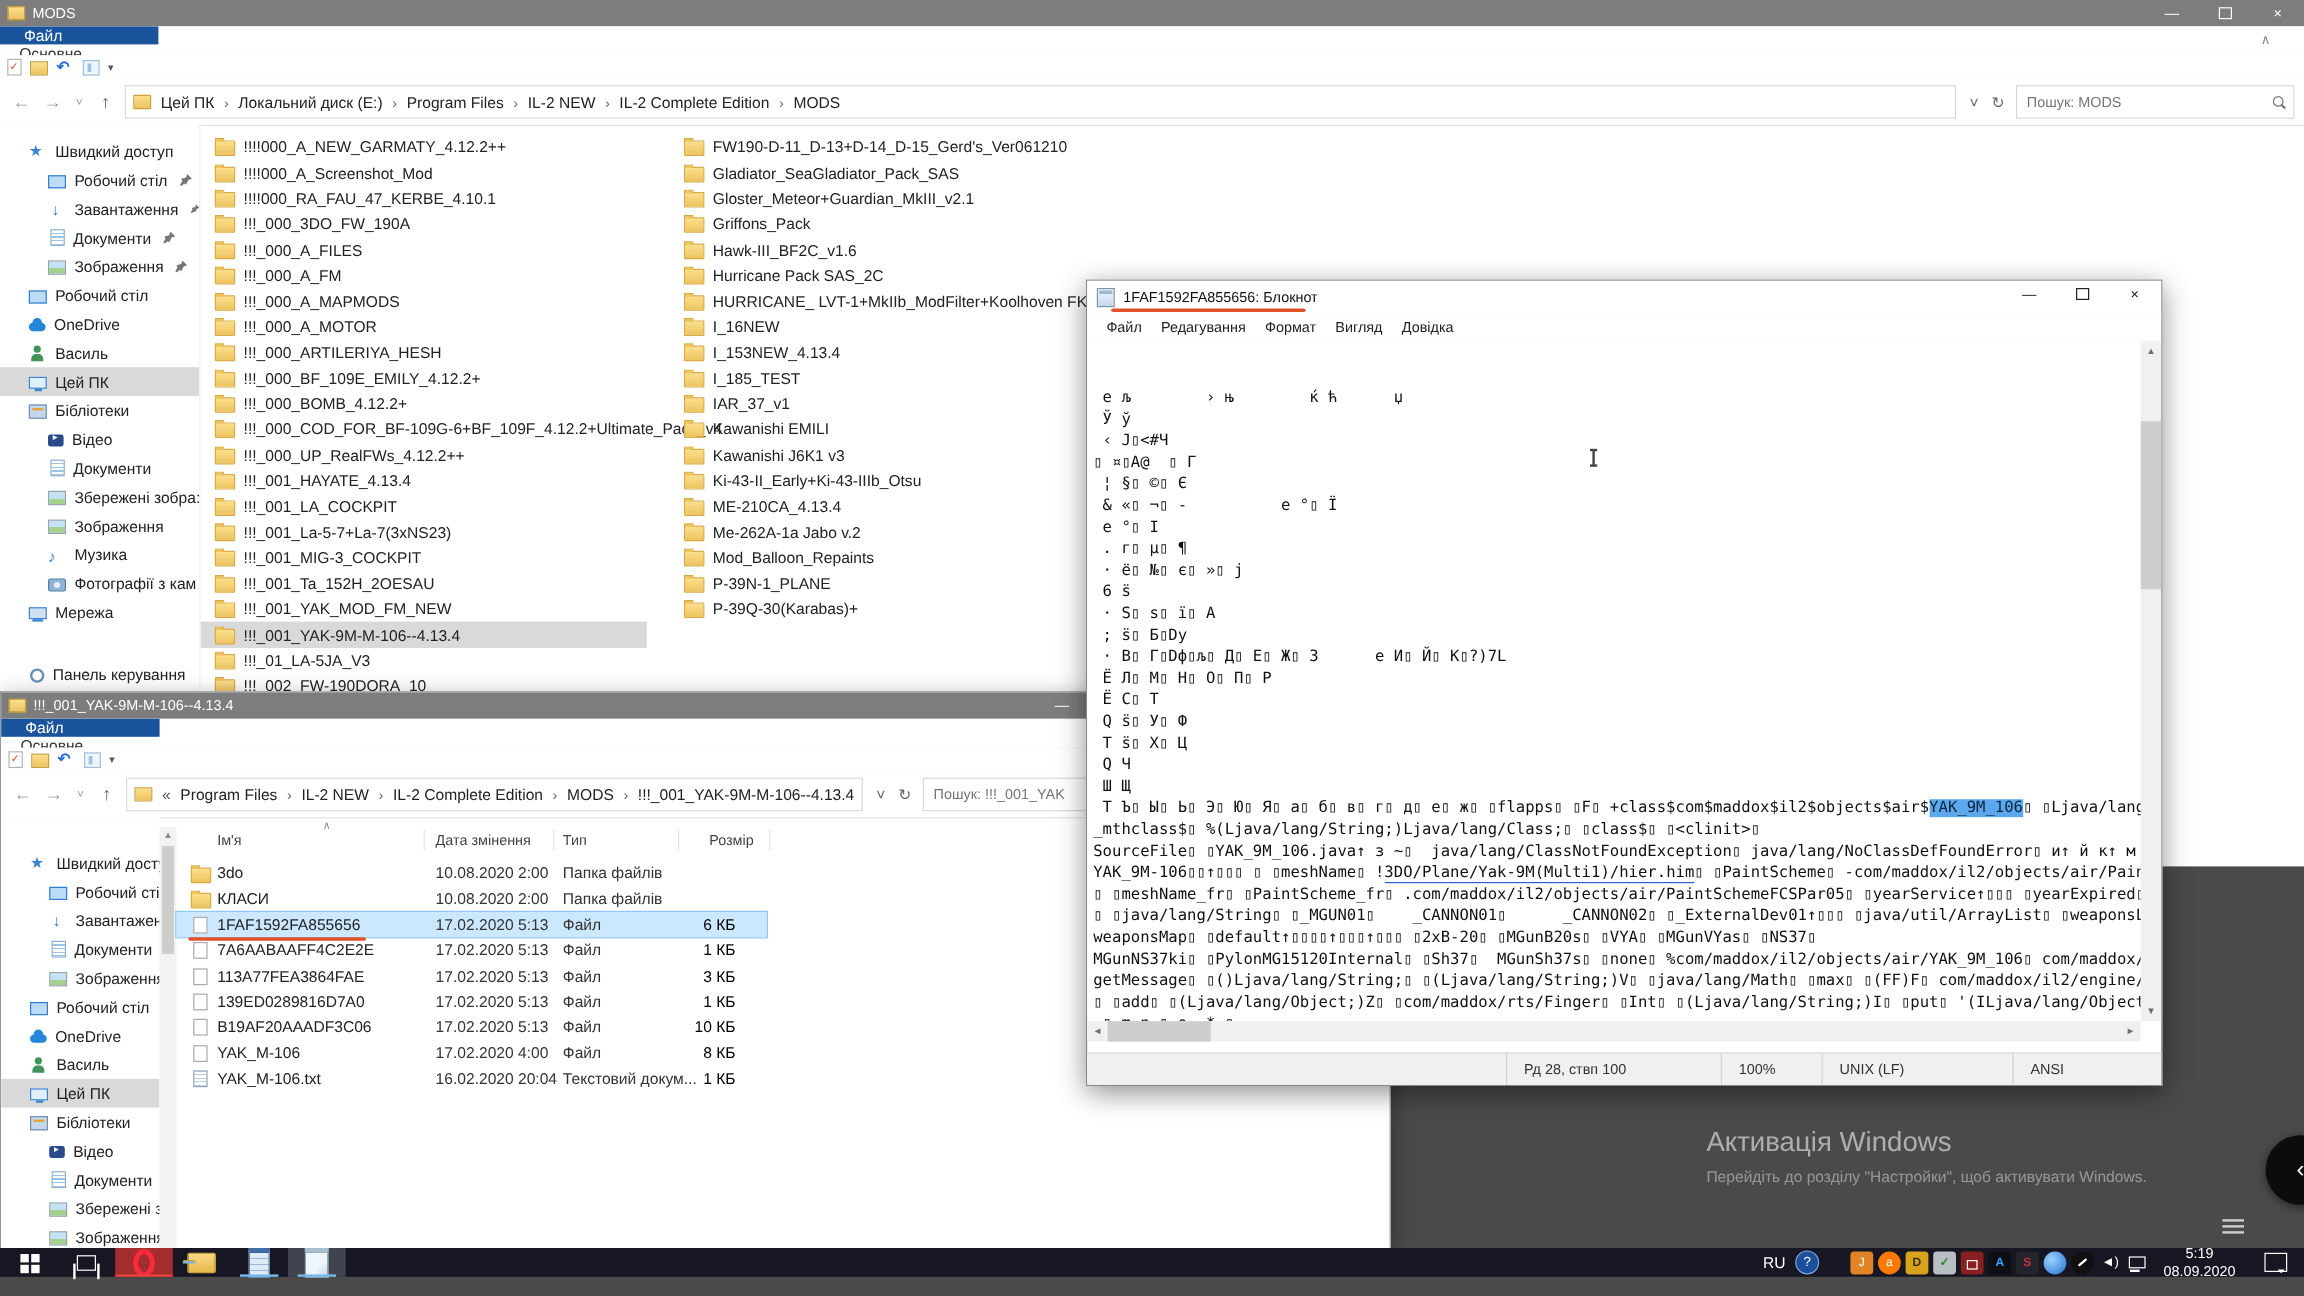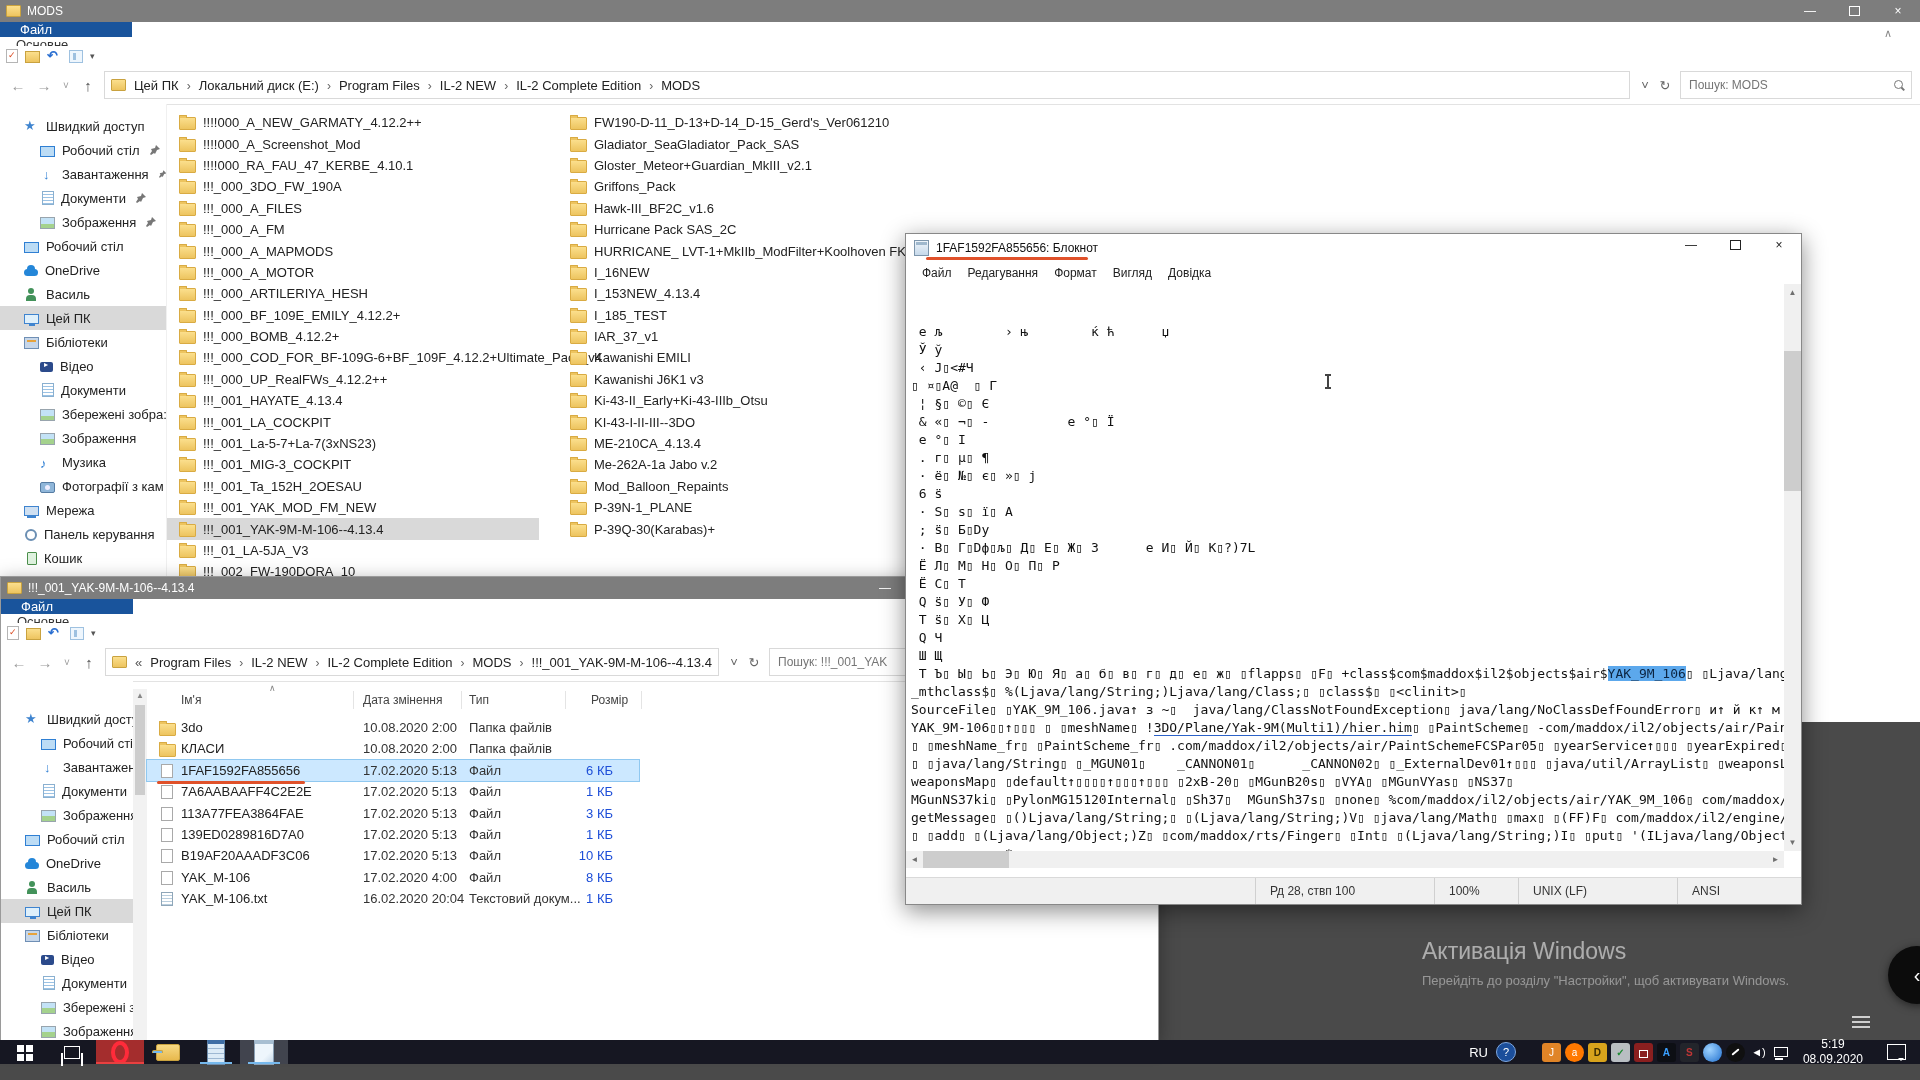"KI-43-I-II-III--3DO" div.fitem { html: <div> <span></span> <span>KI-43-I-II-III--3DO</span> </div> -> none }
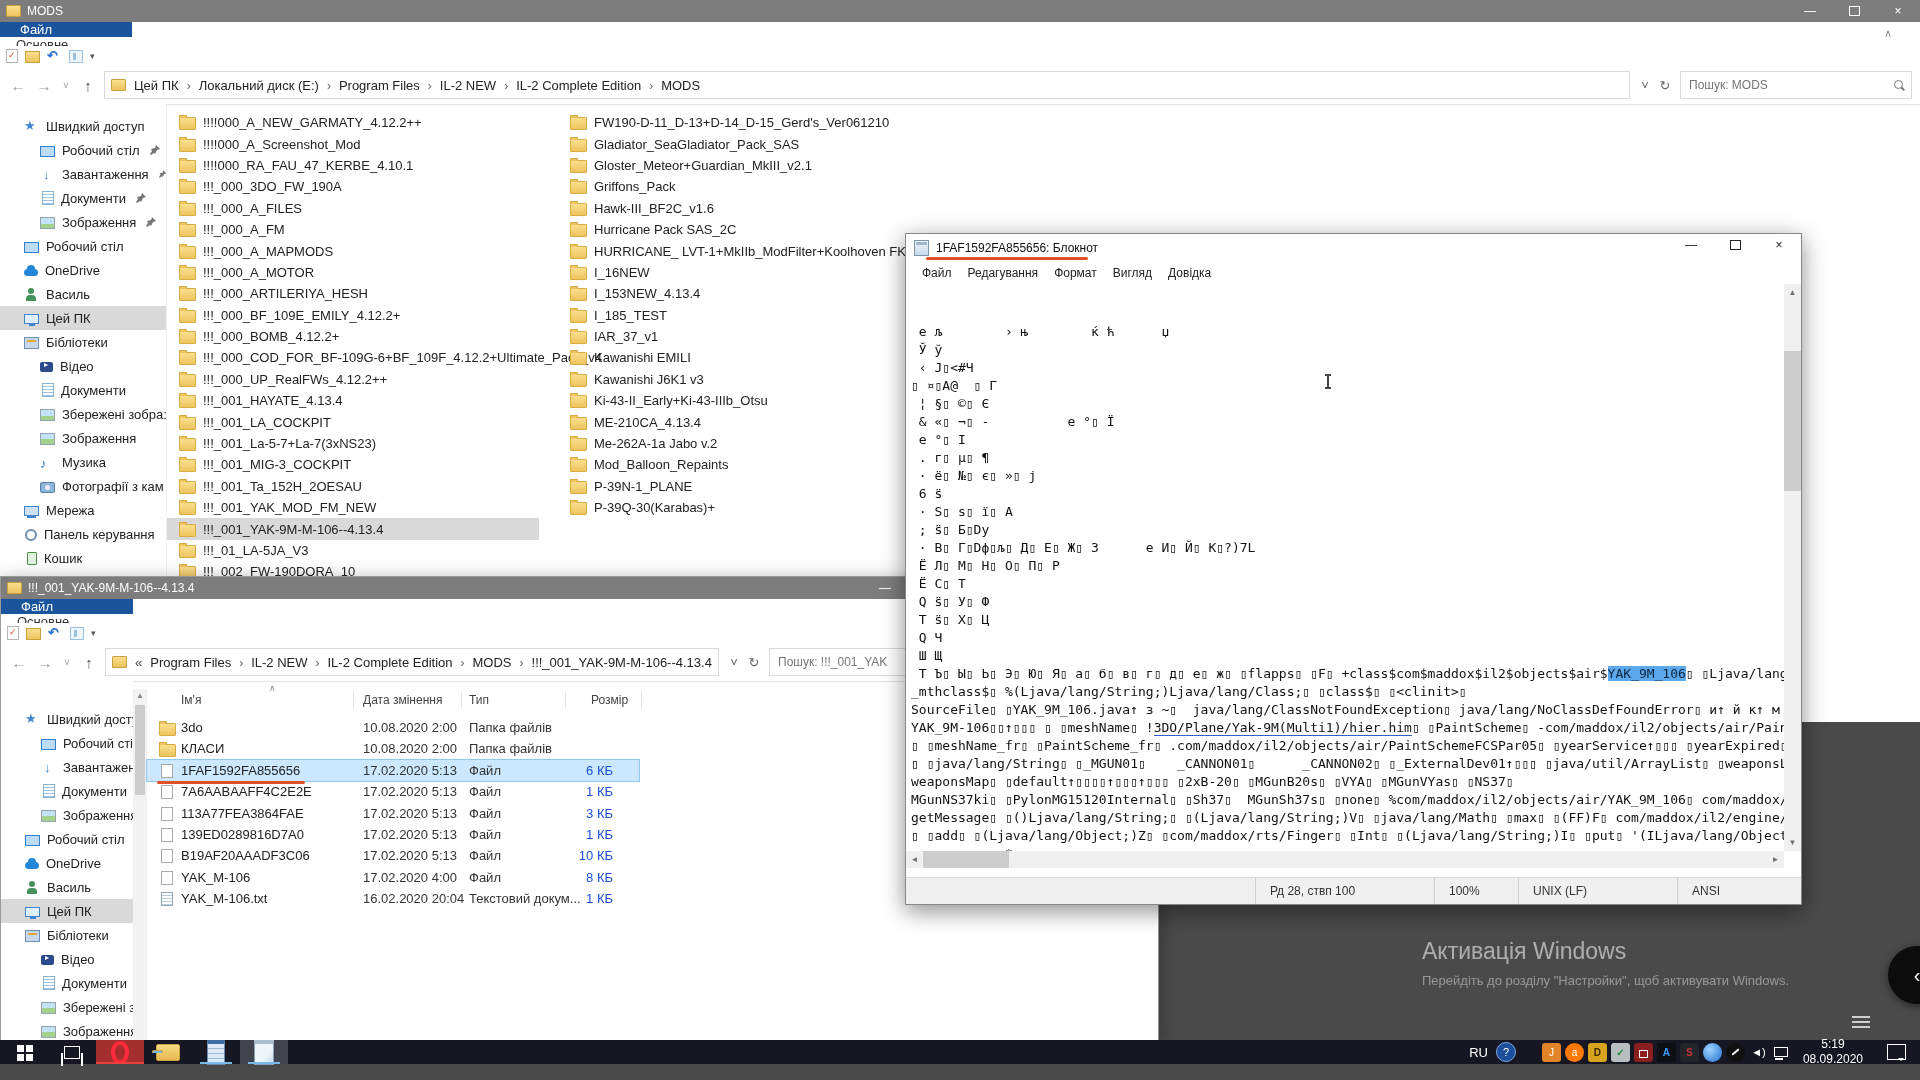"Панель керування" div.srow { margin-top: none -> 28px }
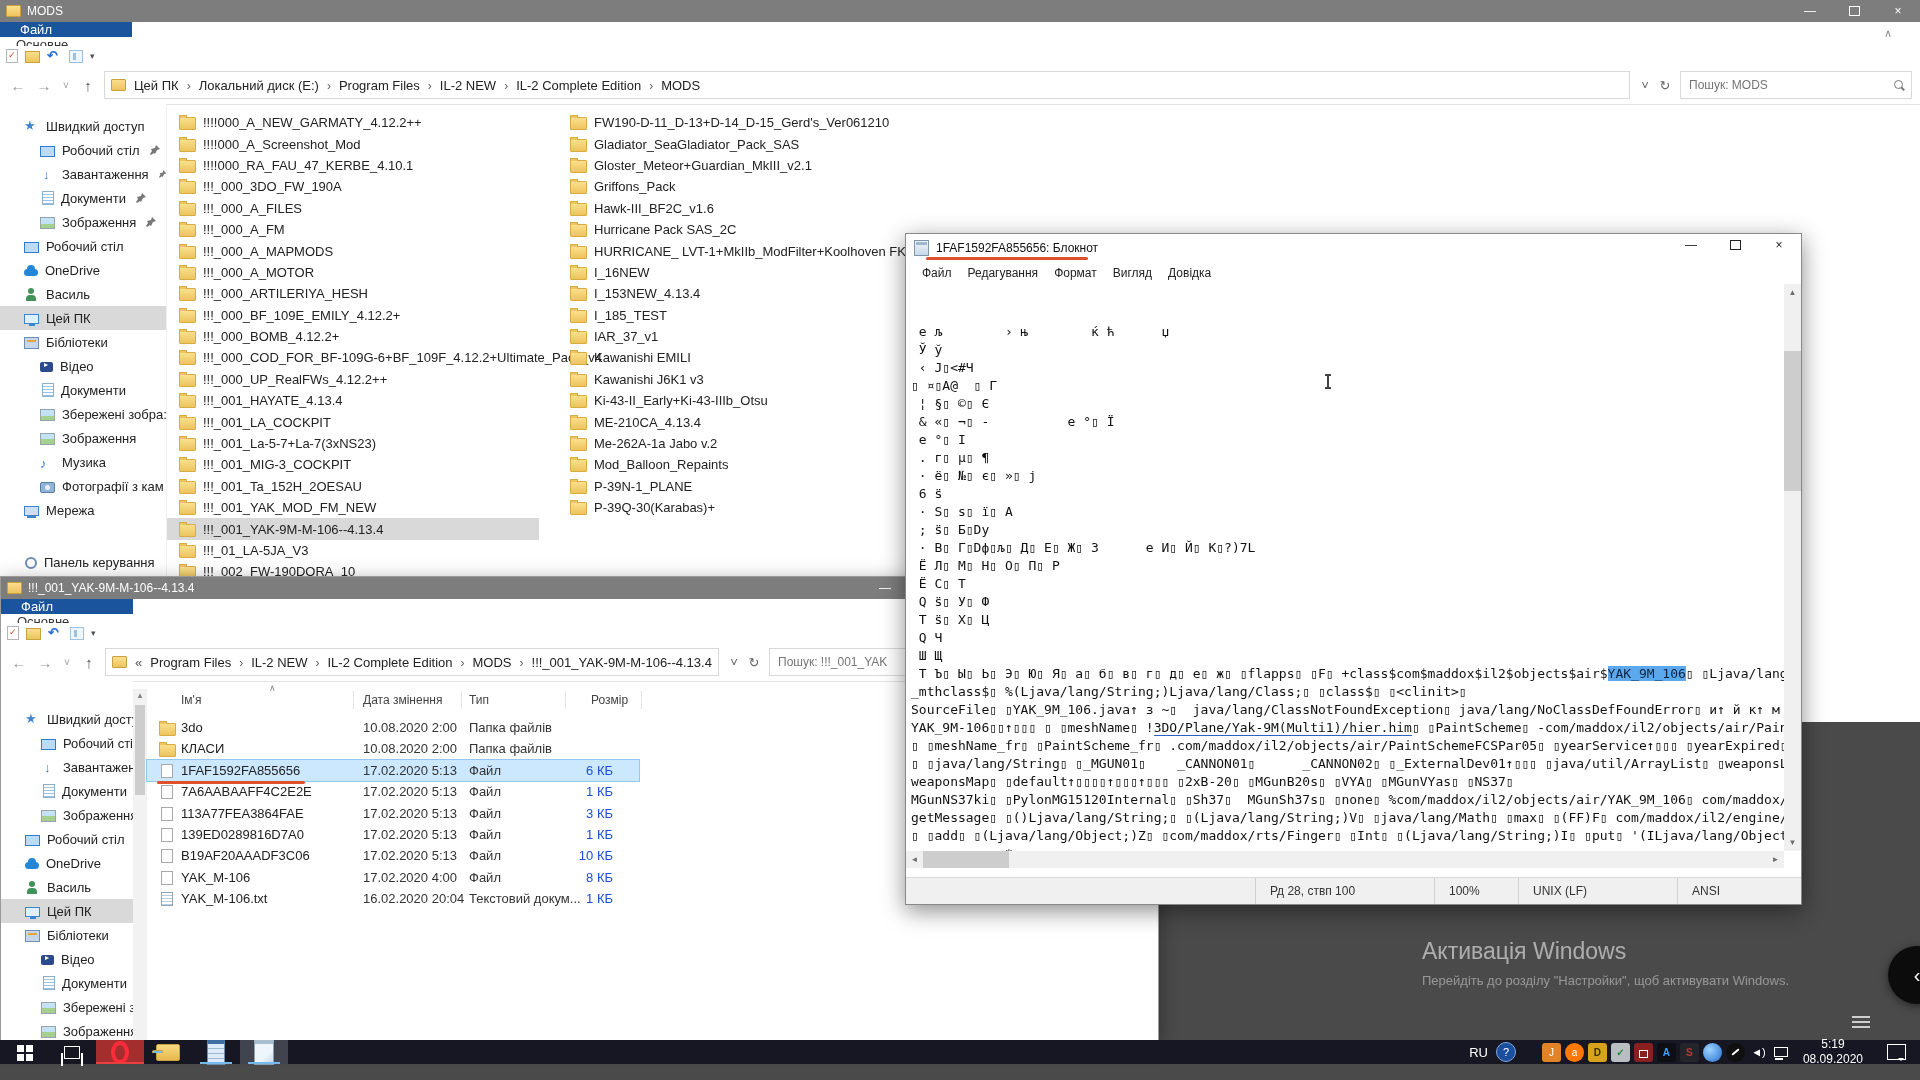"6 КБ" .frow .fsize { color: #1d4ed8 -> #000000 }
